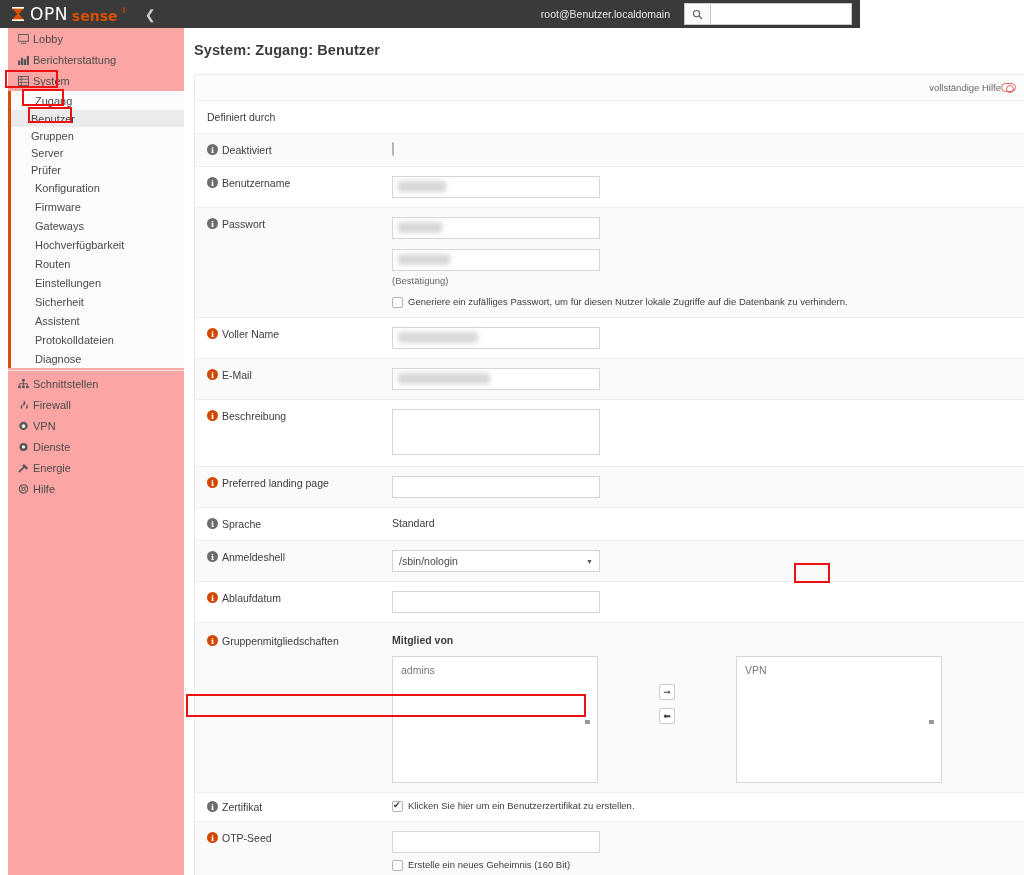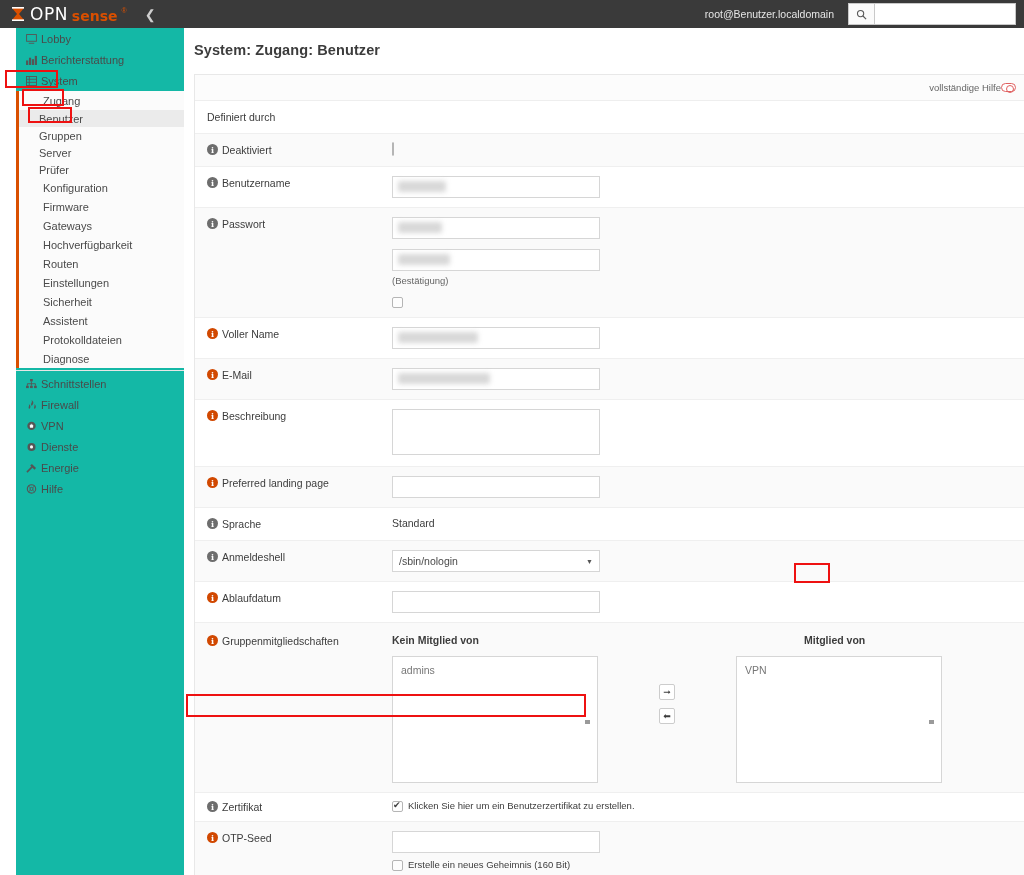"OPN" .topbar { width: 1024px -> 860px }
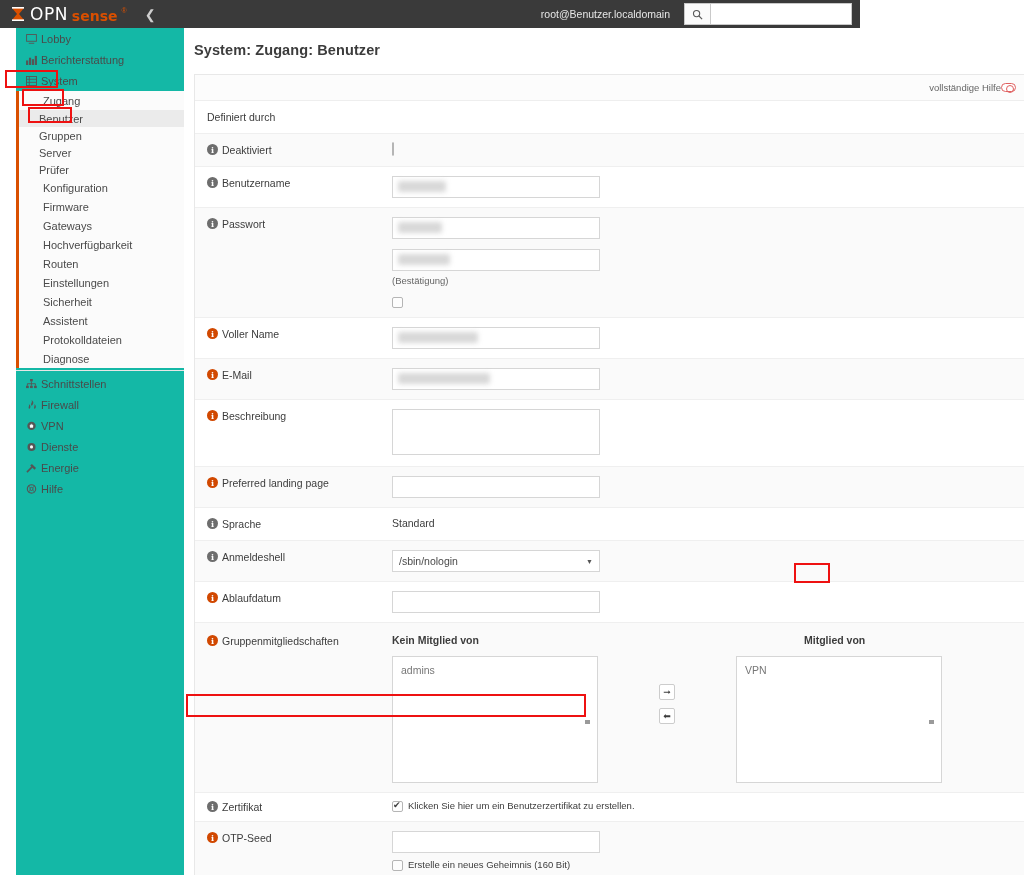"Lobby" .sidebar { background: #14b8a6 -> #fca5a5; left: 16px -> 8px }
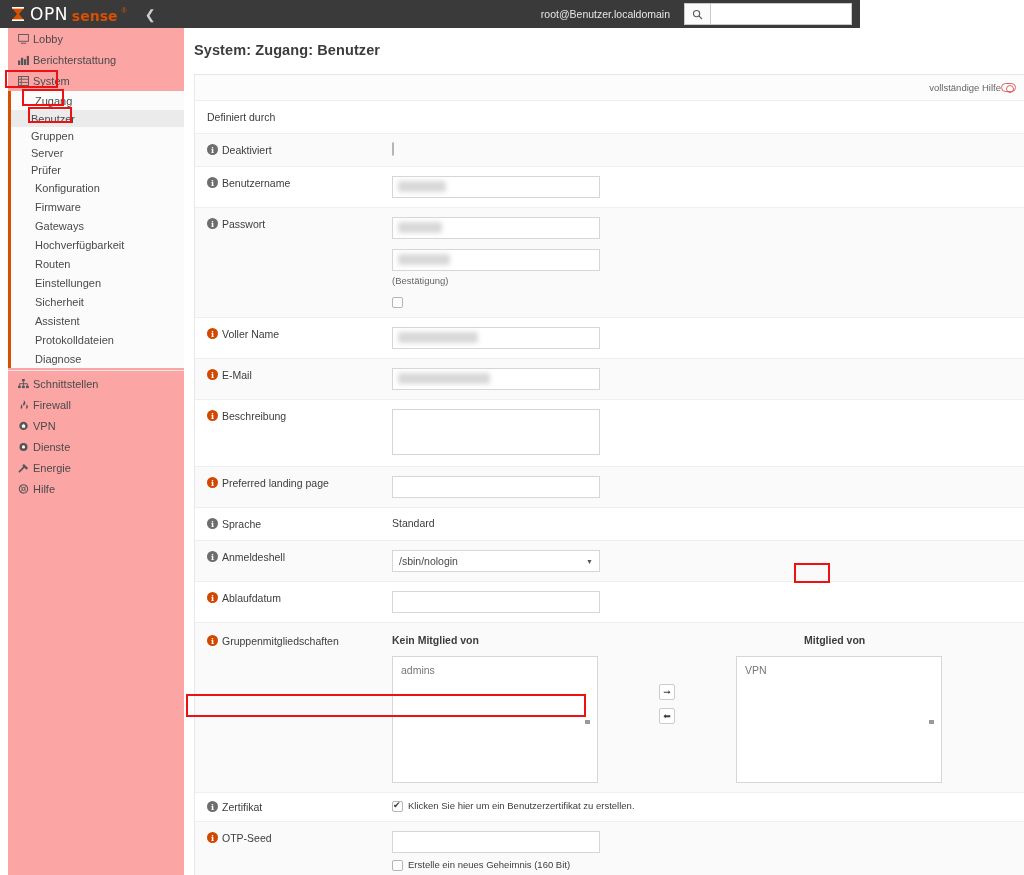"Generiere ein zufälliges Passwort, um" span.cb-label { html: none -> <span>Generiere ein zufälliges Passwort, um für diesen Nutzer lokale Zugriffe auf die Datenbank zu verhindern.</span> }
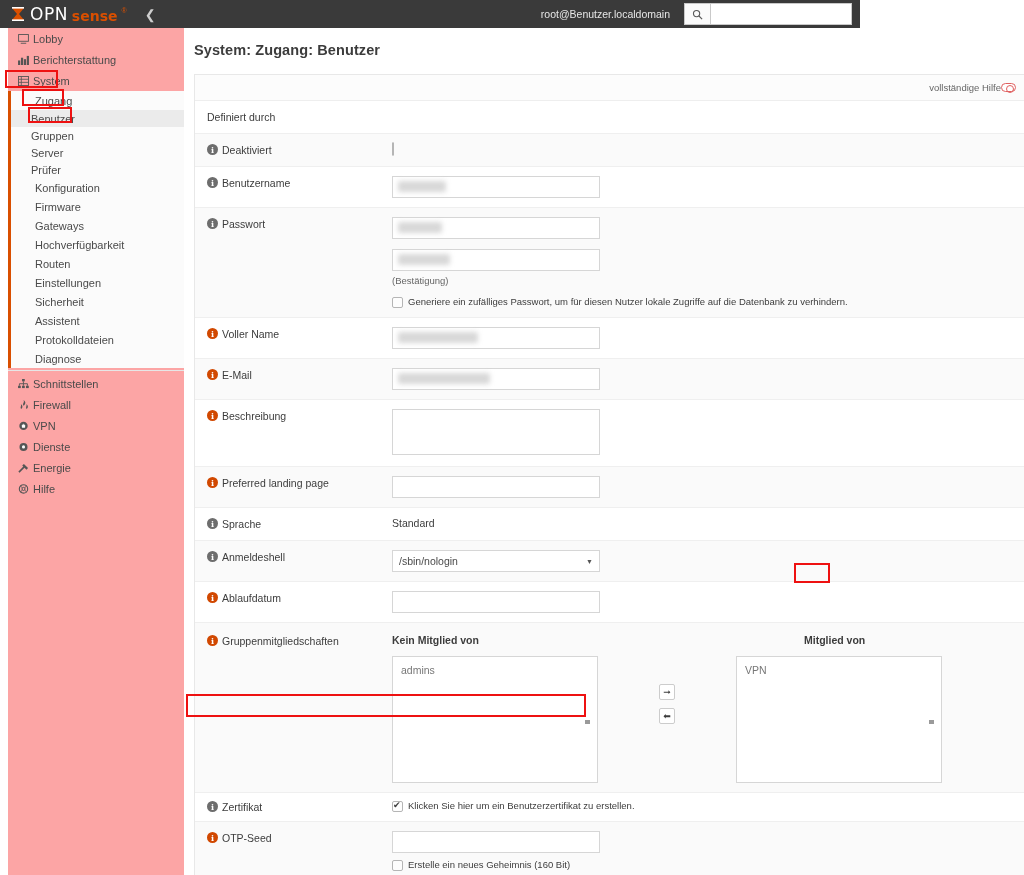"Kein Mitglied von" span.h1 { html: <span>Kein Mitglied von</span> -> none }
